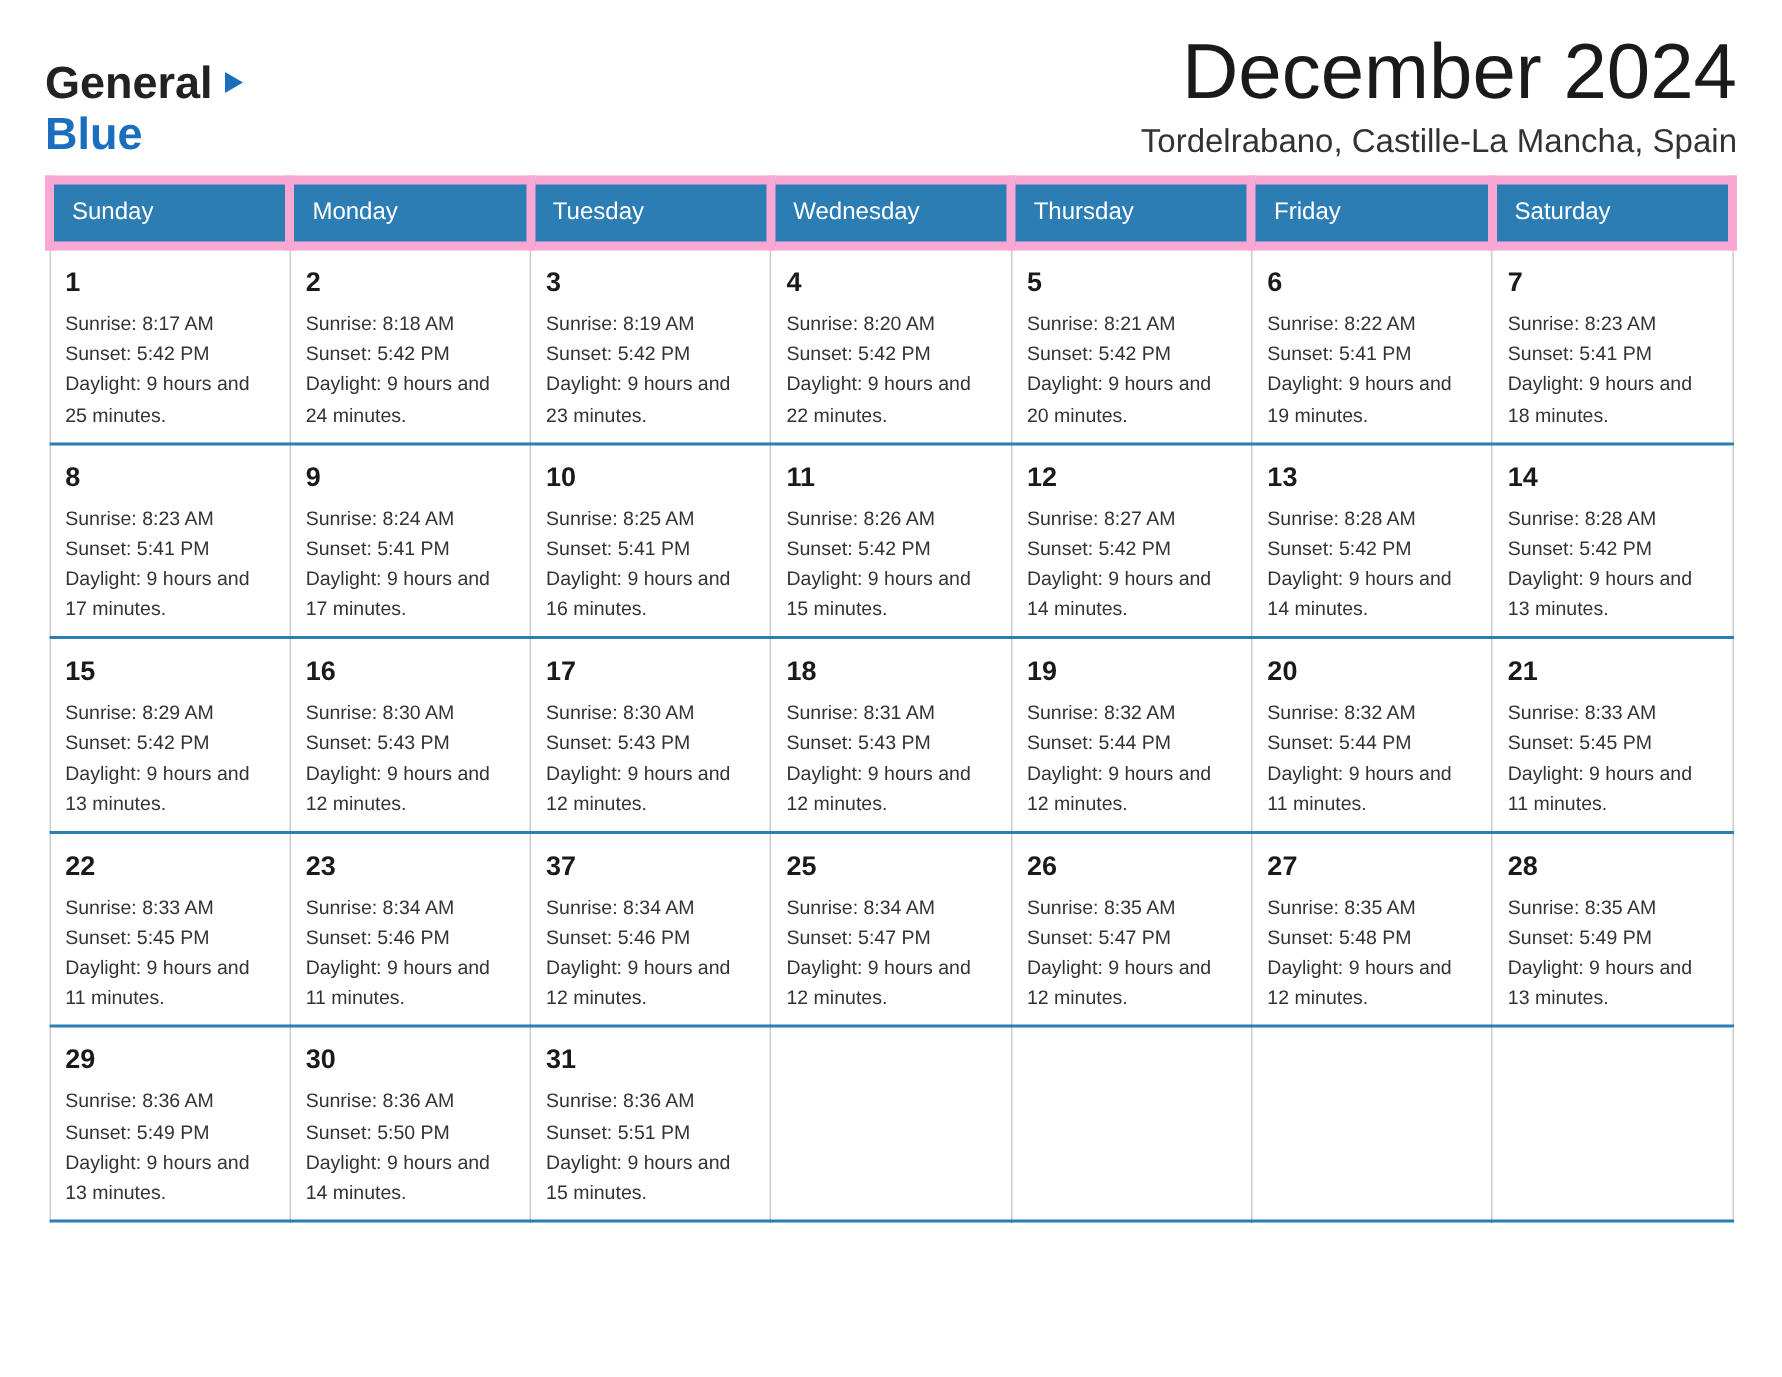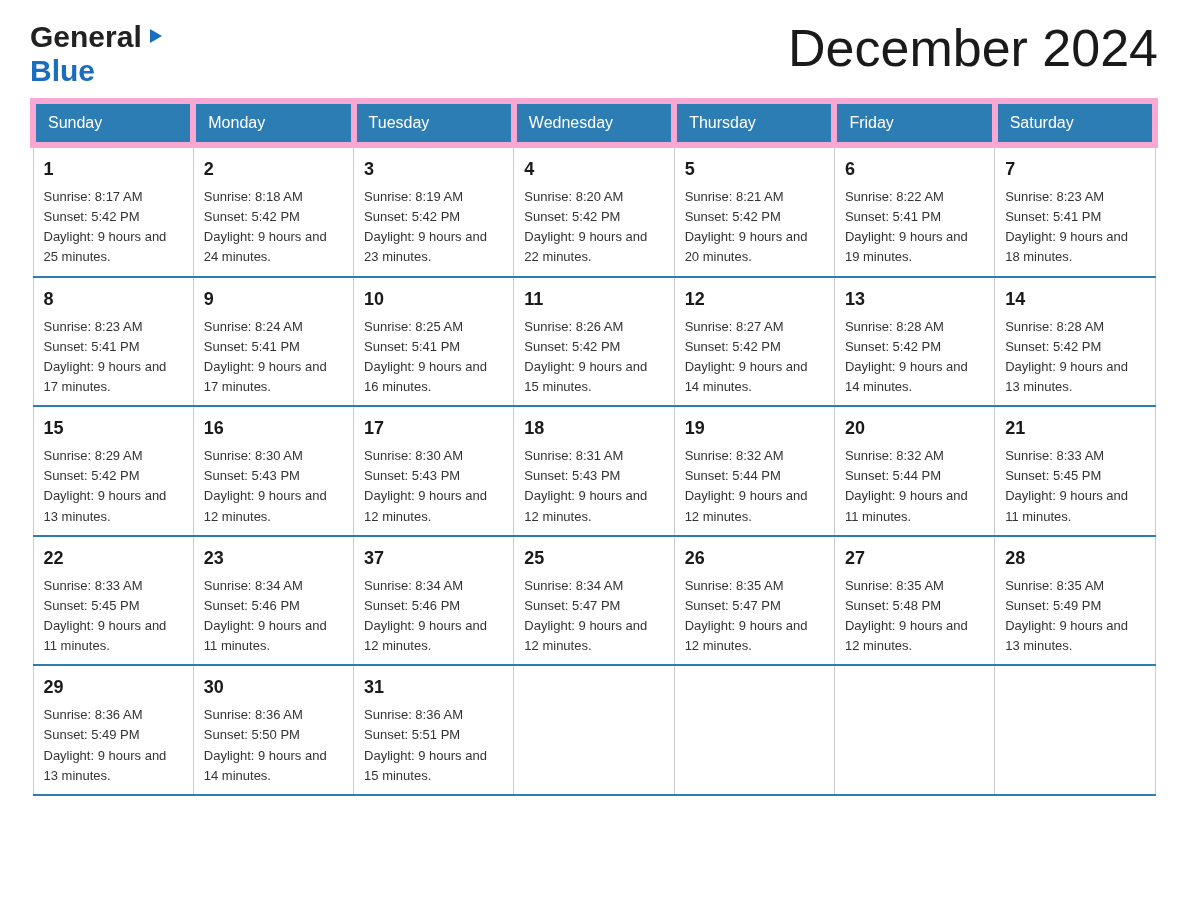"General" .header { align-items: flex-start -> flex-end }
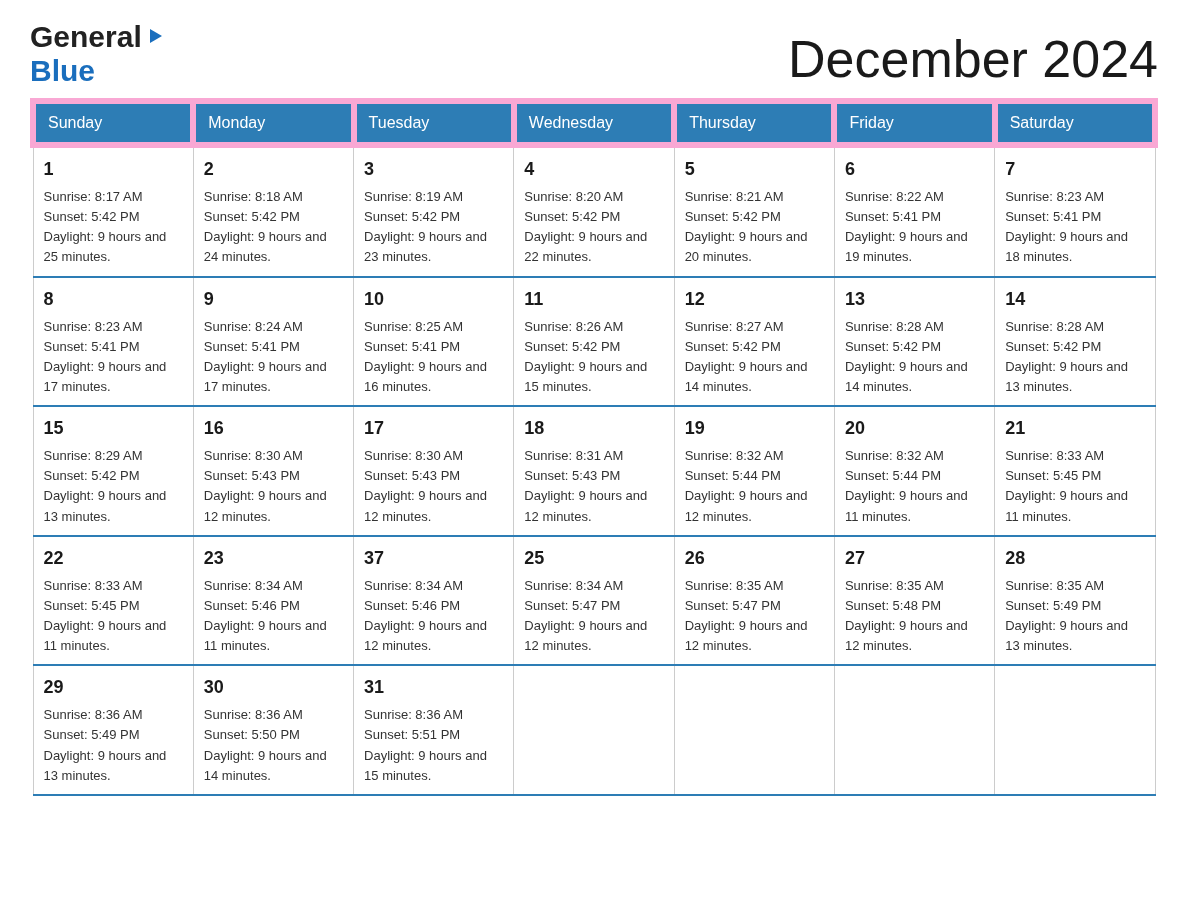"Tordelrabano, Castille-La Mancha, Spain" div.location { html: none -> <div>Tordelrabano, Castille-La Mancha, Spain</div> }
